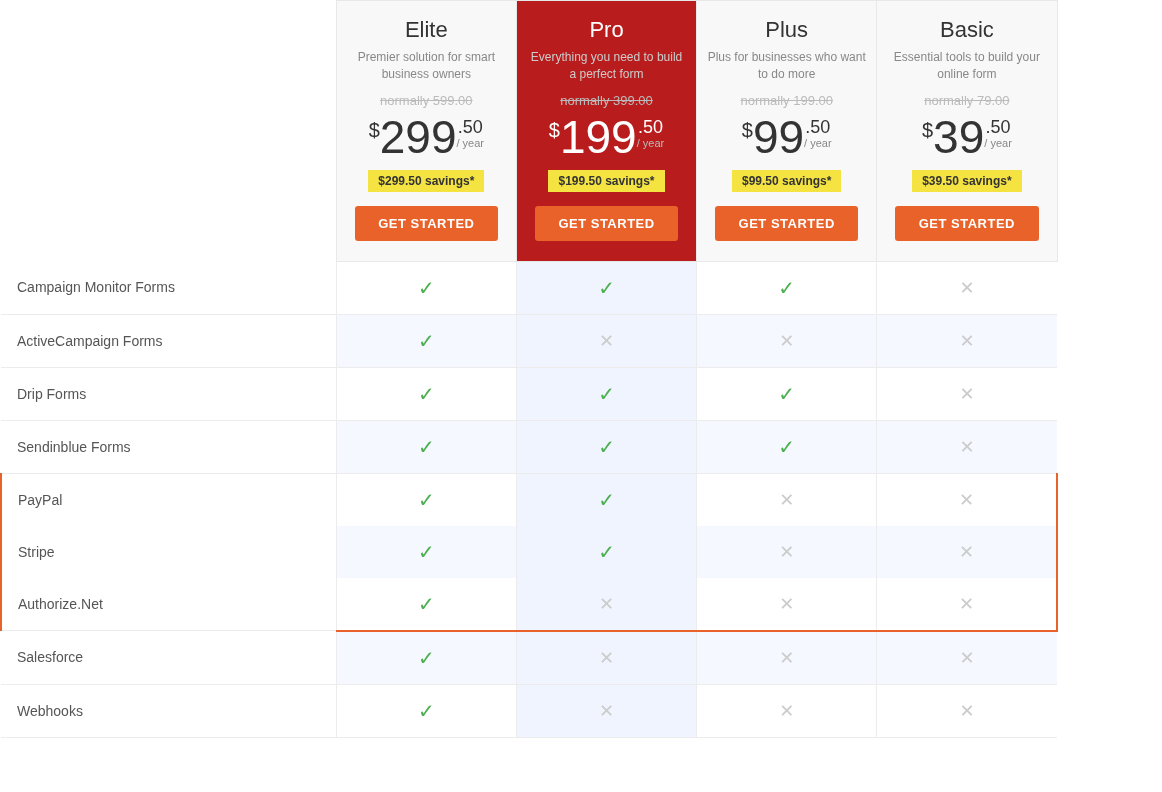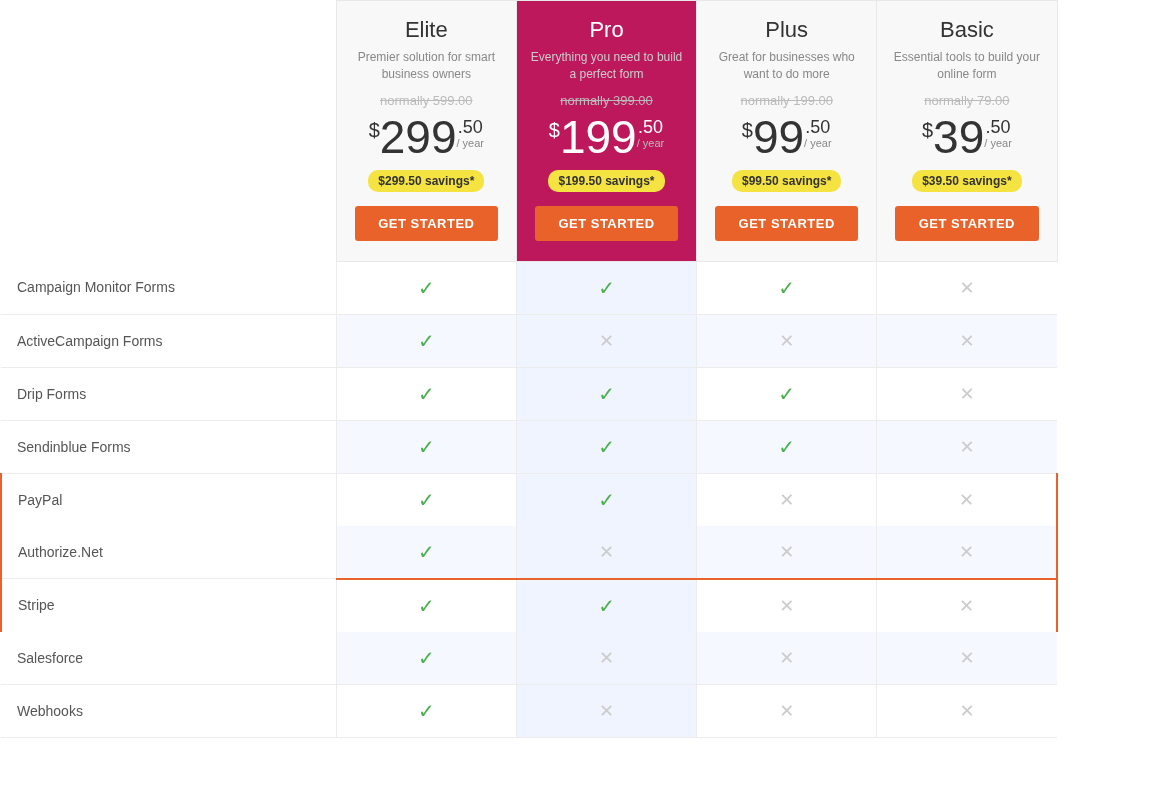"Pro" .plan-header.pro { background: #be185d -> #b91c1c }
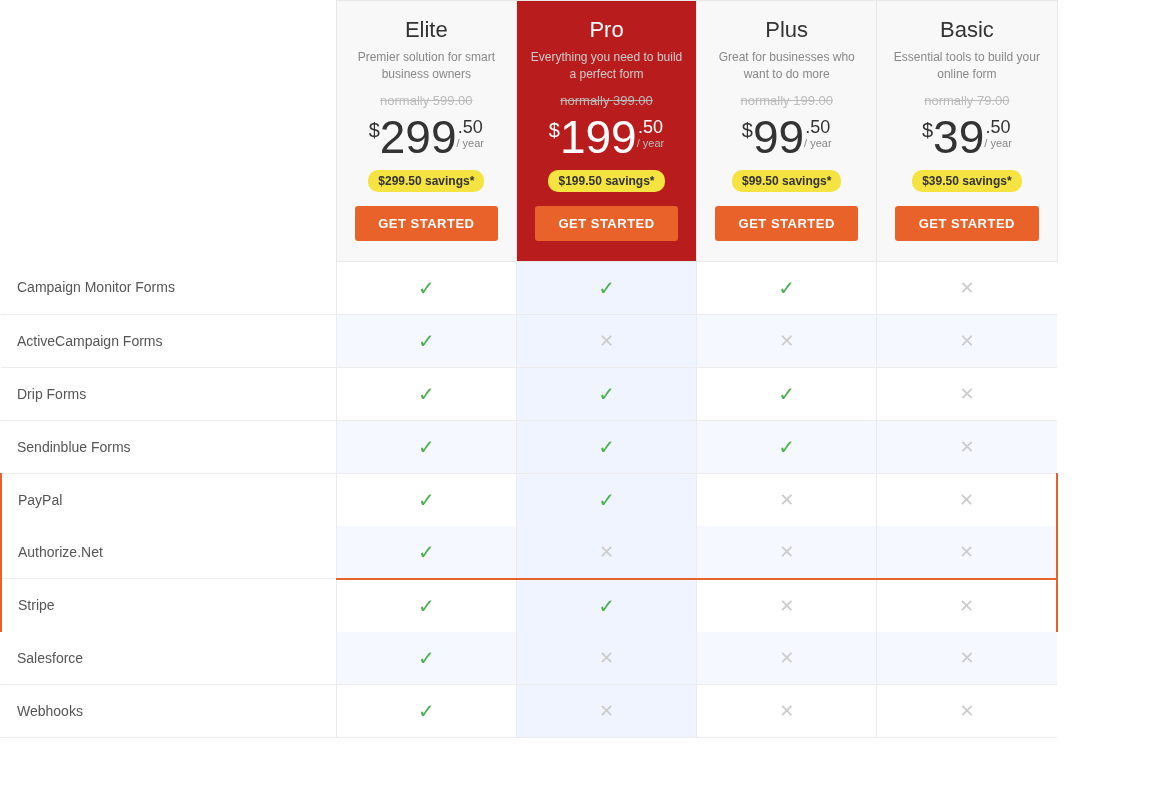"Great for businesses who want" div.plan-tagline { text: Great -> Plus }
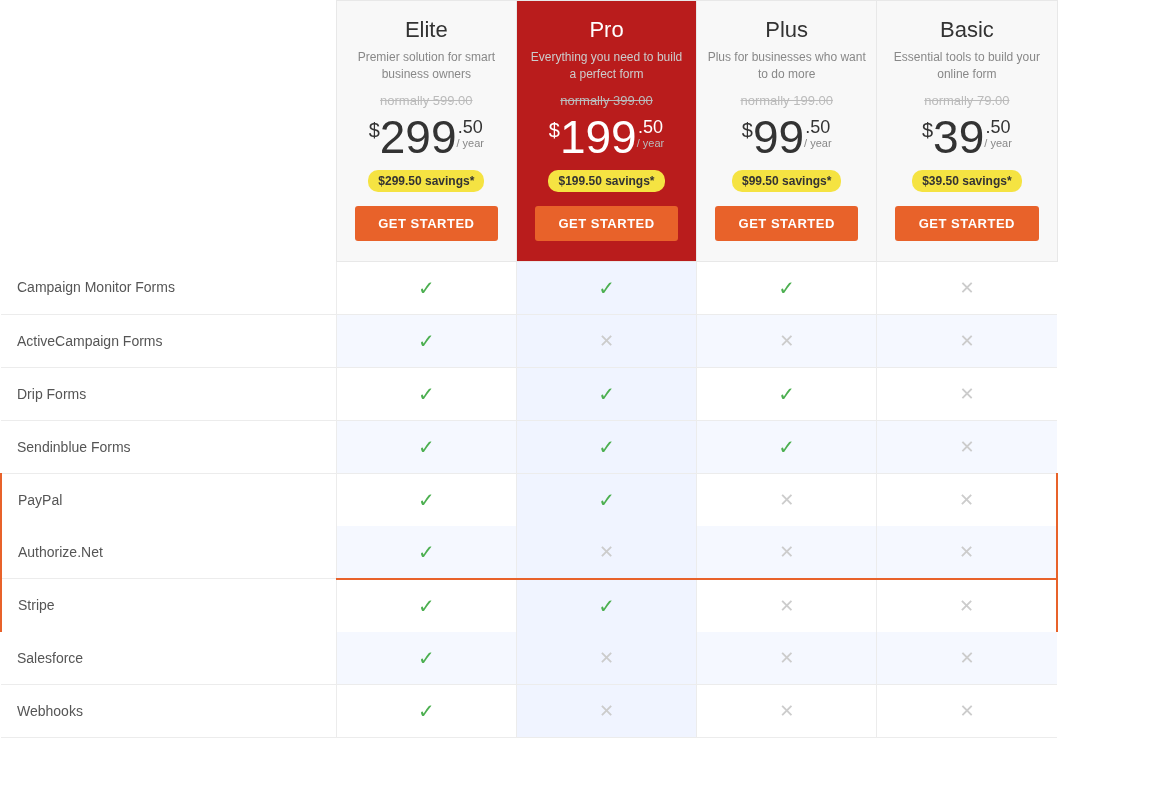"$299.50 savings*" .savings-badge { border-radius: 10px -> 0 }
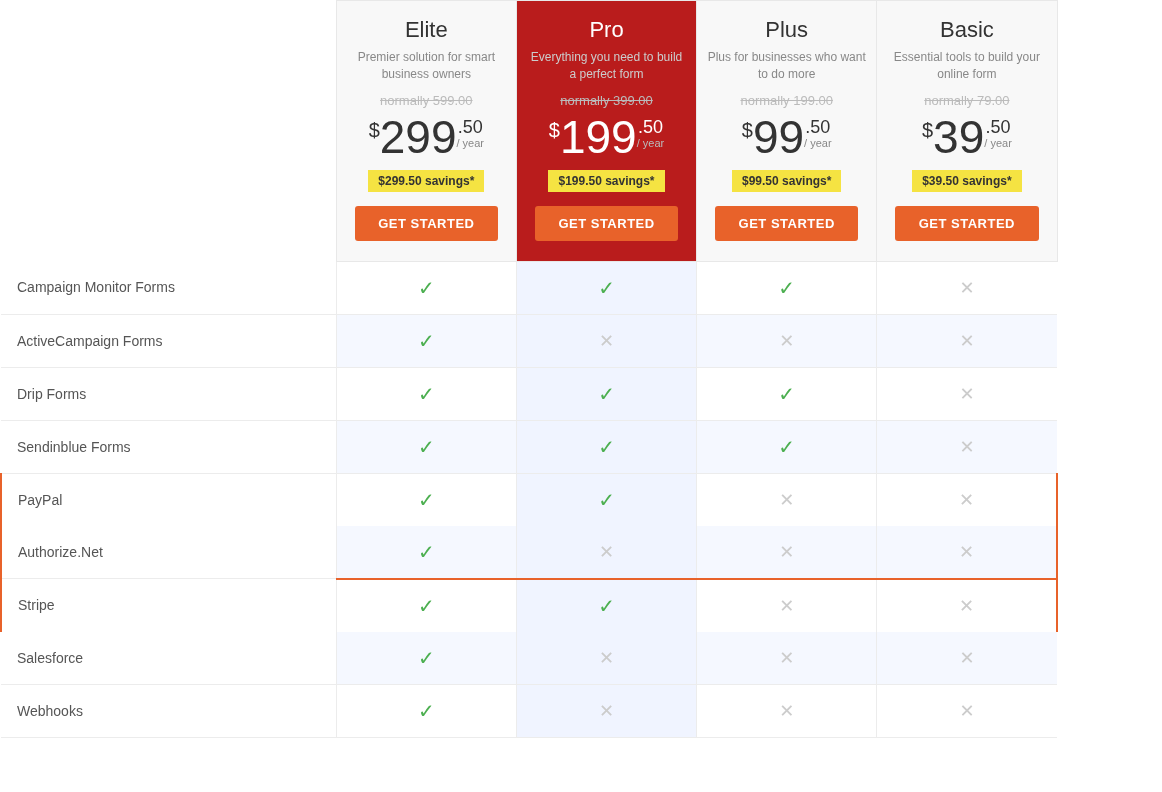"Authorize.Net" tr.feature-row { order: before "Stripe" -> after "Stripe" }
